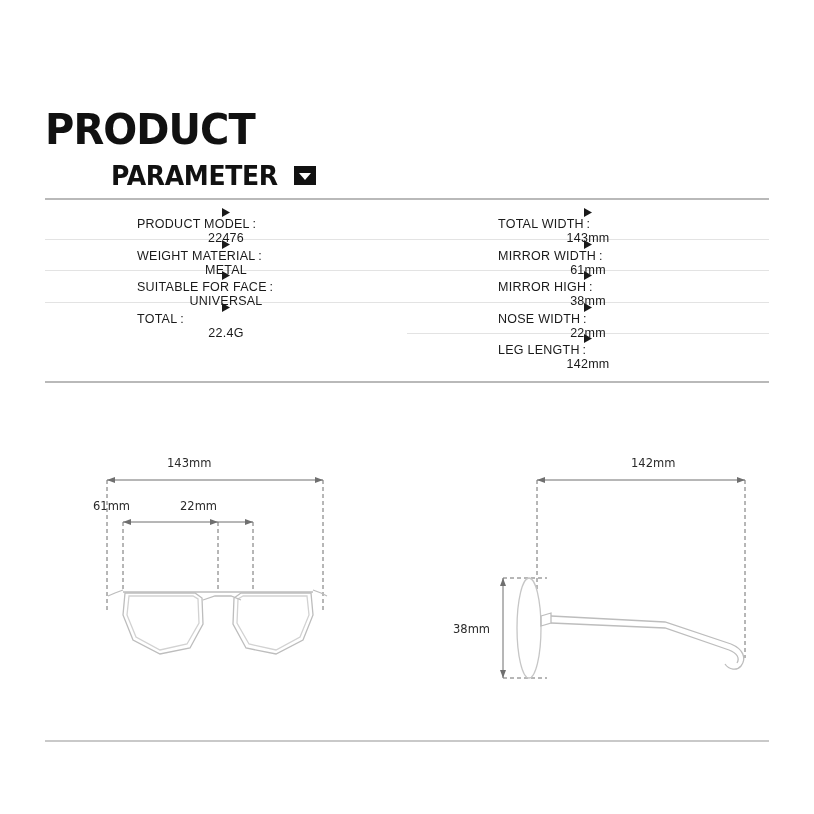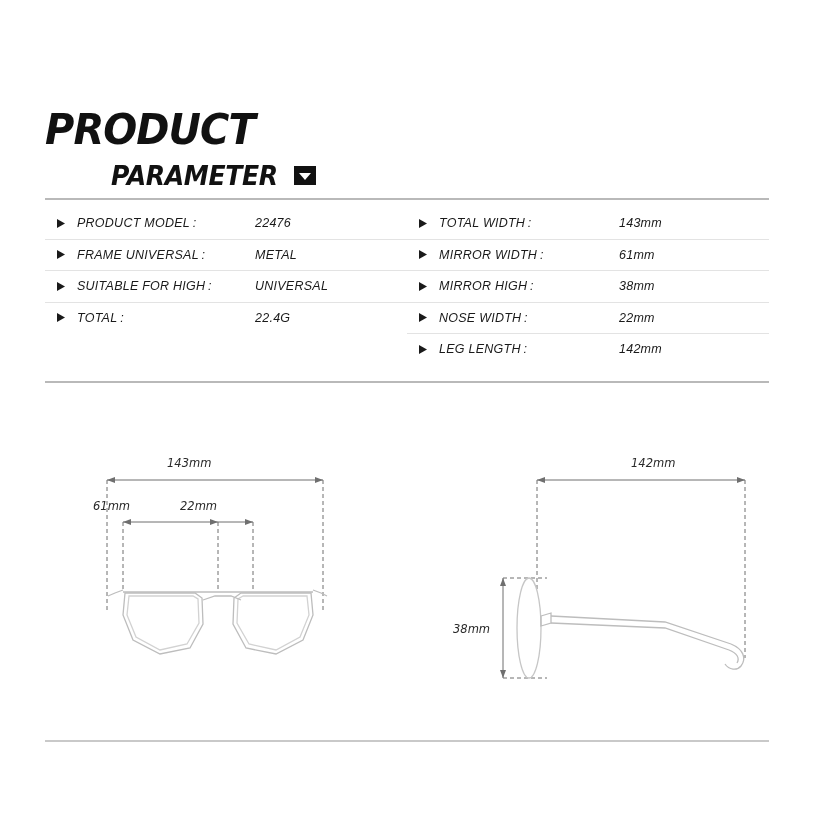"PRODUCT" .page { font-style: italic -> none }
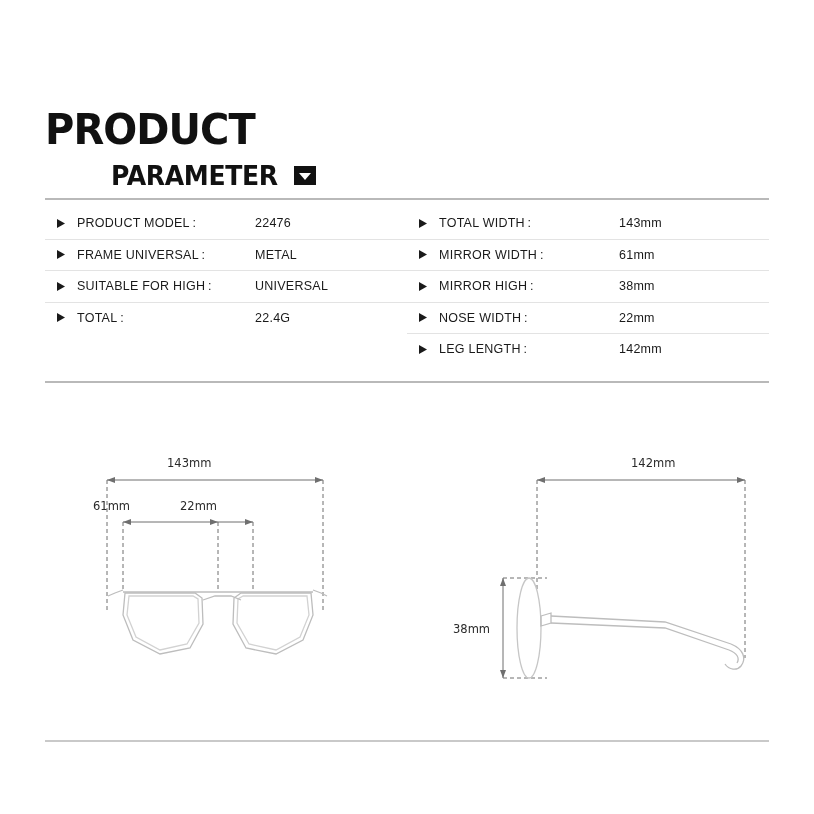"PRODUCT MODEL :" .spec-row { flex-direction: none -> column }
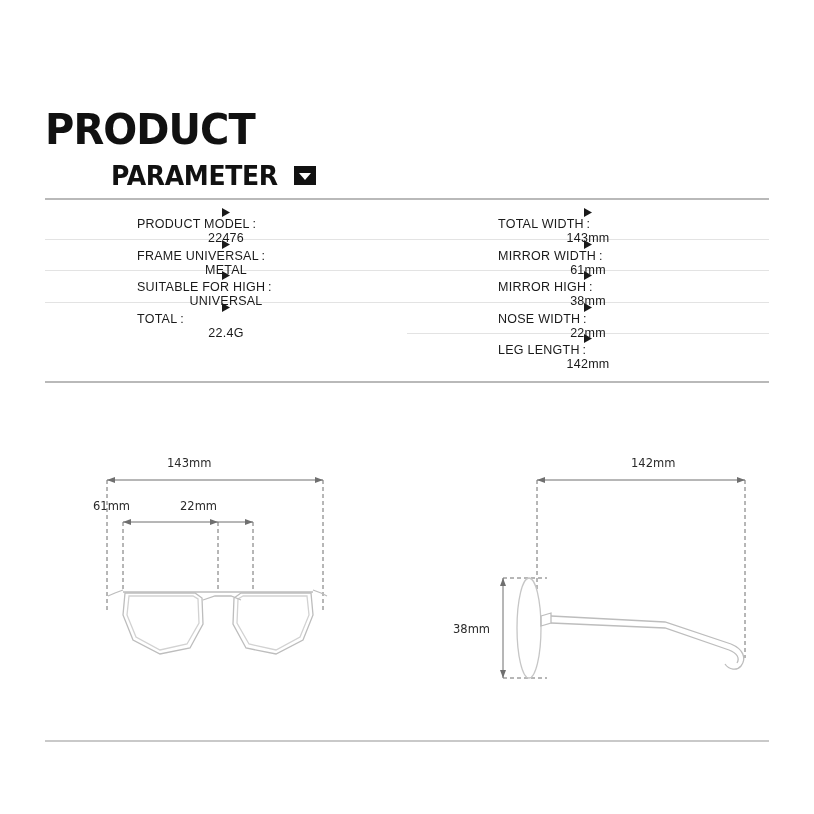"FRAME UNIVERSAL :" span.spec-label { text: FRAME UNIVERSAL -> WEIGHT MATERIAL }
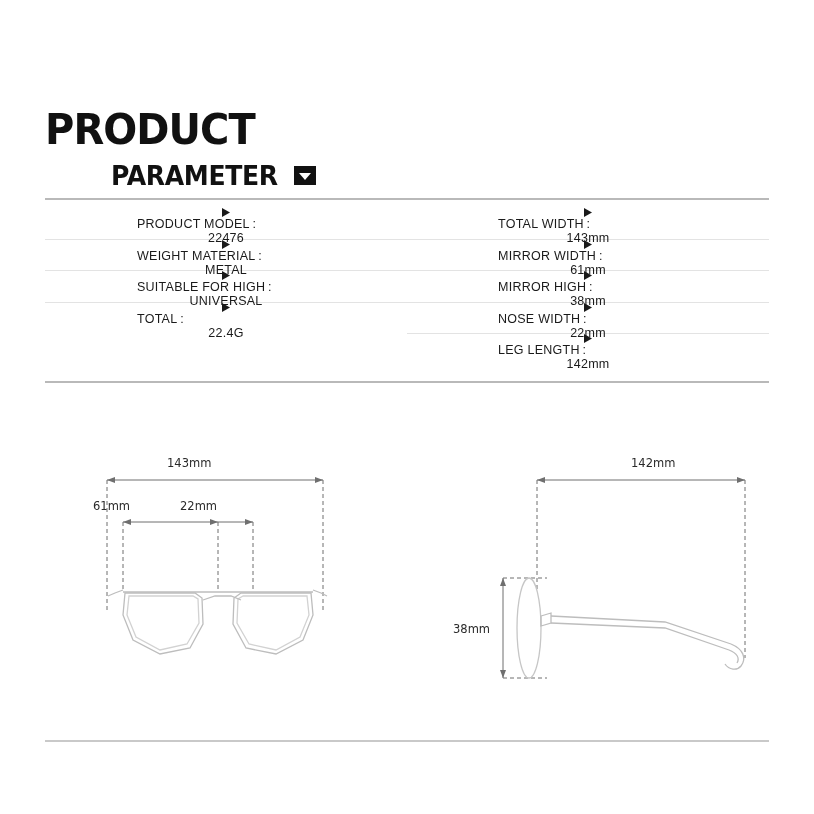"SUITABLE FOR HIGH :" span.spec-label { text: HIGH -> FACE }
